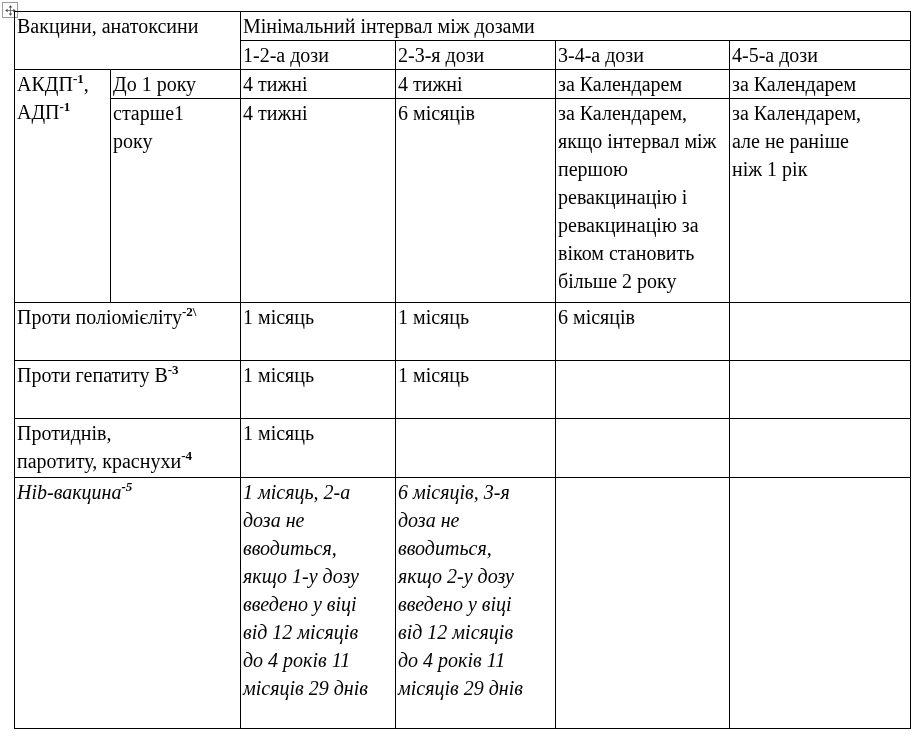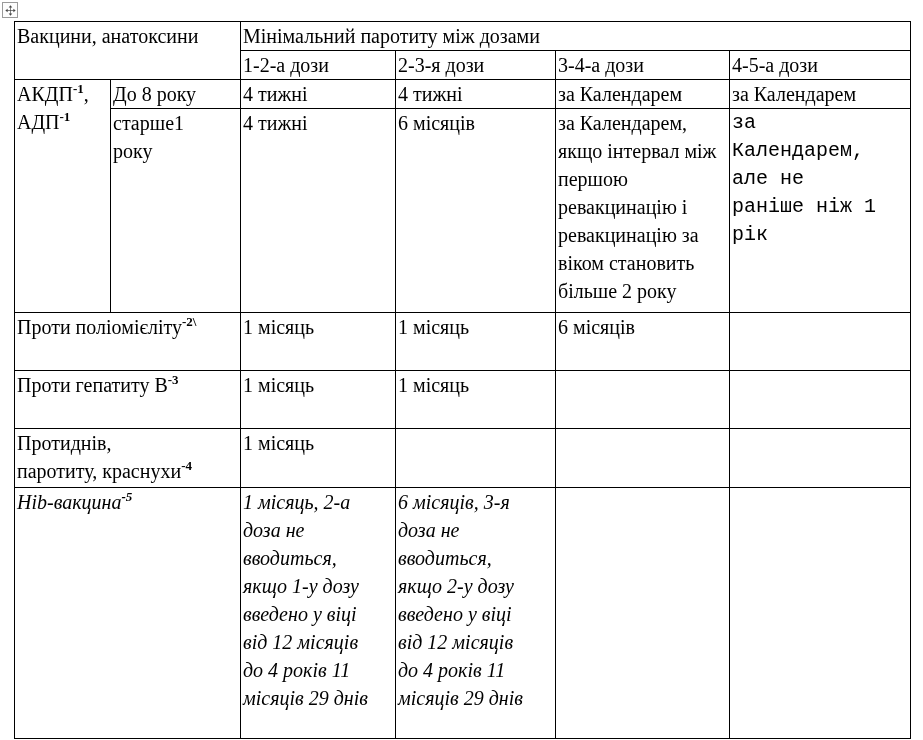"Вакцини, анатоксини" table.doc { top: 21px -> 11px }
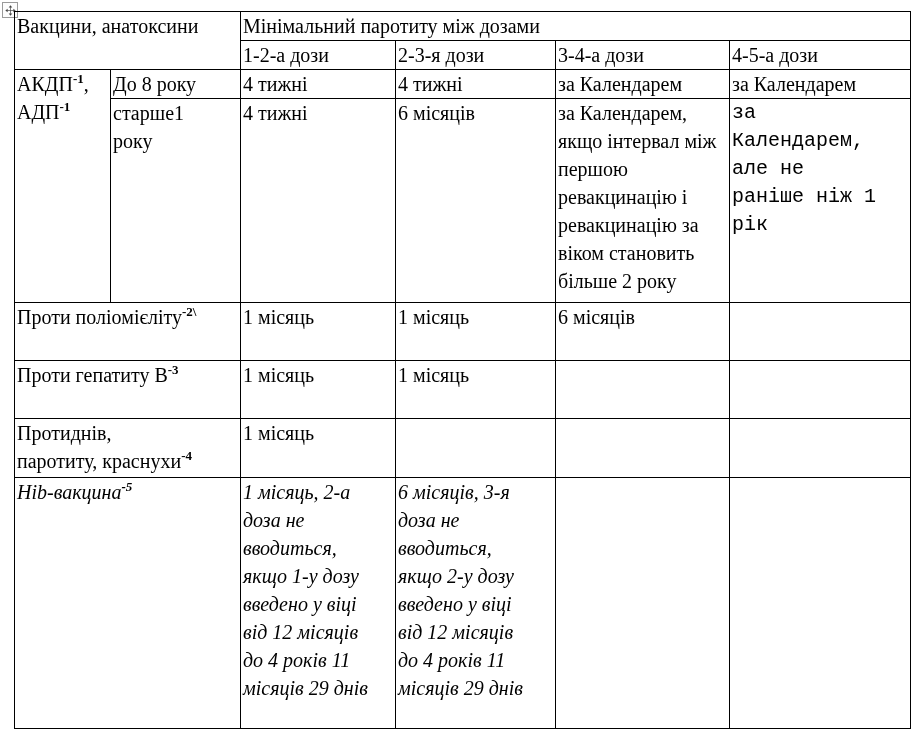"Мінімальний паротиту між дозами" span { text: паротиту -> інтервал }
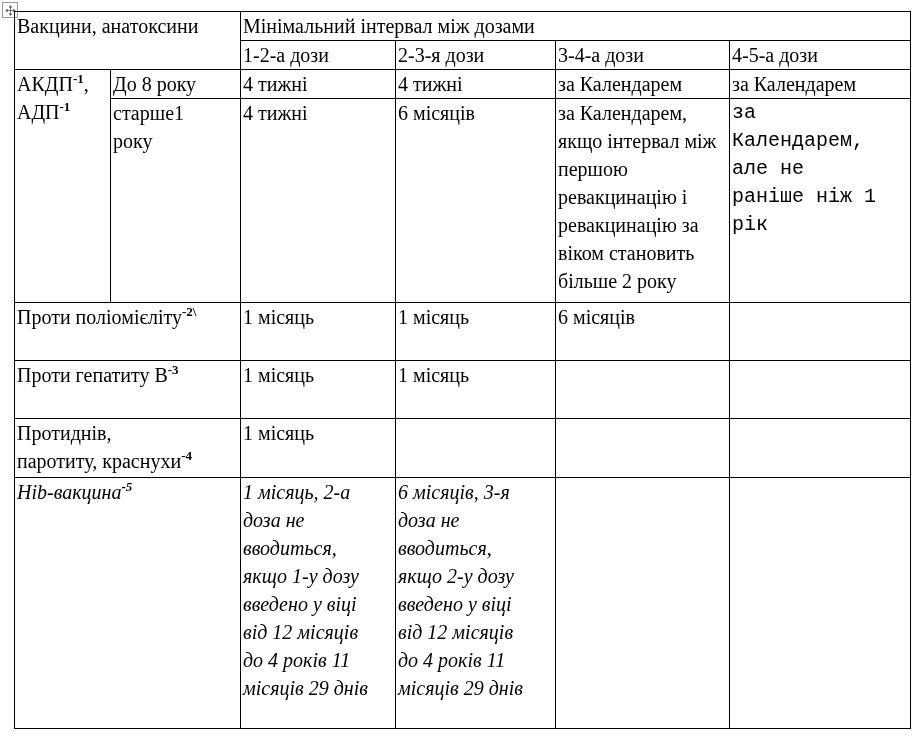"До 8 року" span { text: 8 -> 1 }
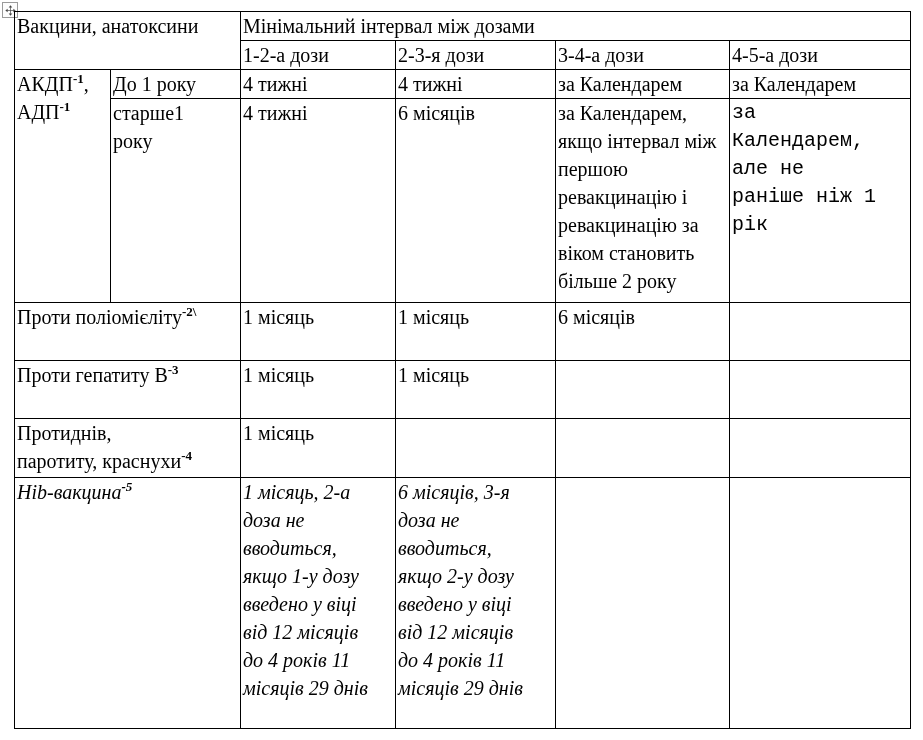"за Календарем, але не раніше" .w-narrow45 { font-family: Liberation Mono, monospace -> none }
